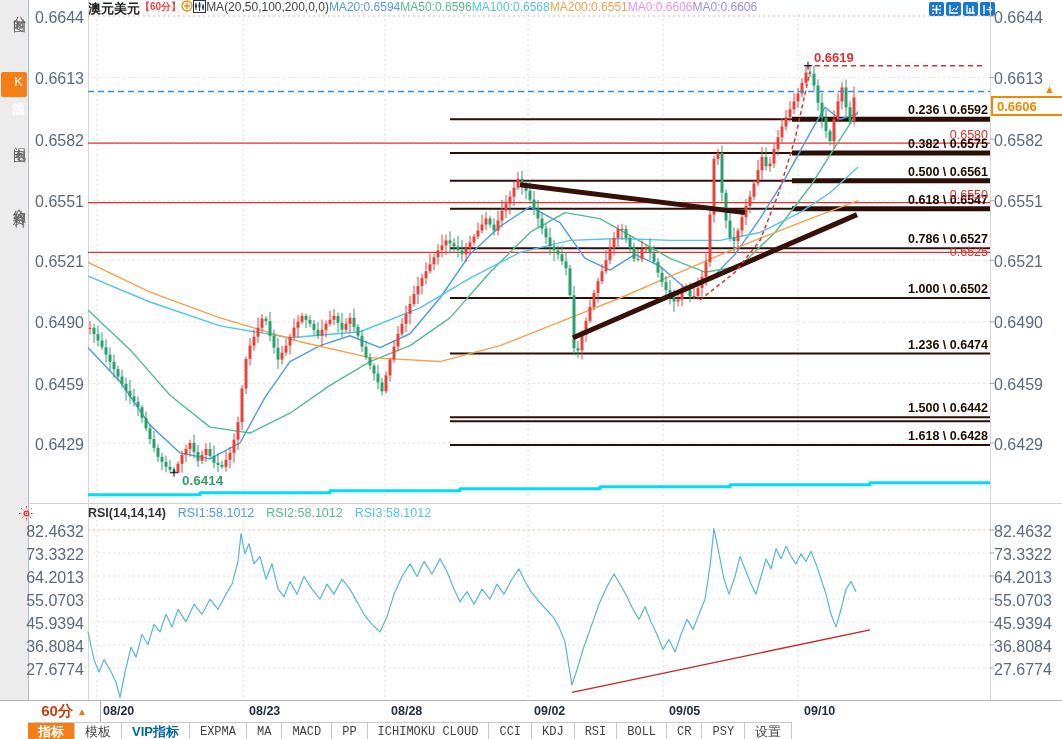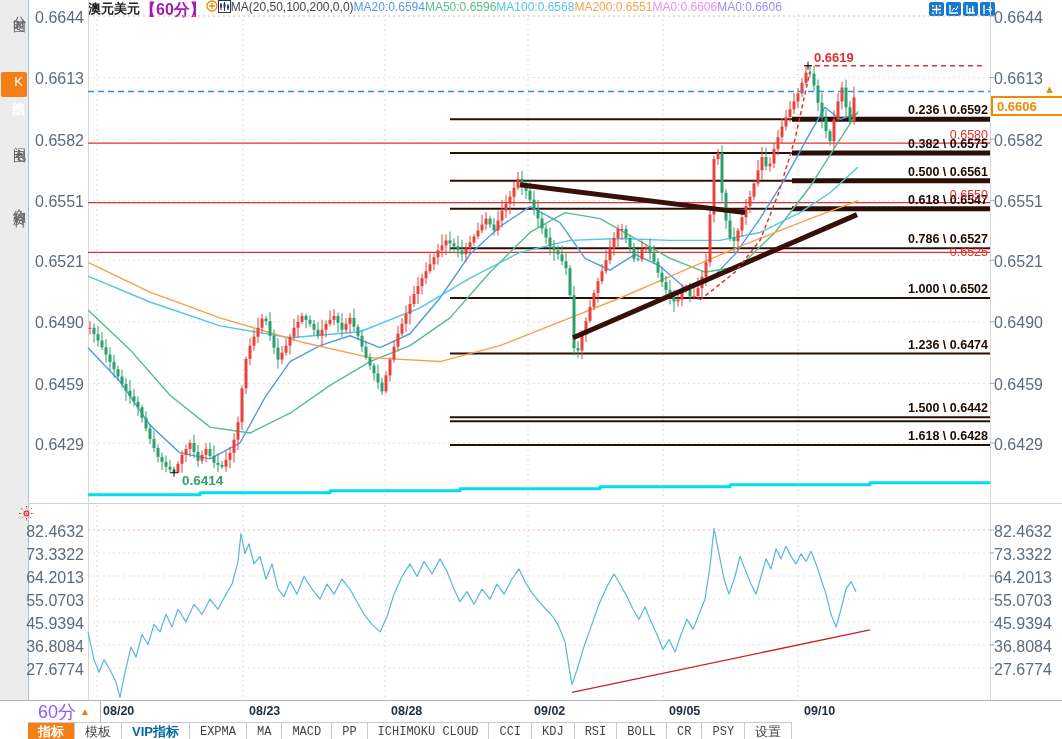"【60分】" .per { color: #a21caf -> #ef4444; font-size: 16px -> 10px }
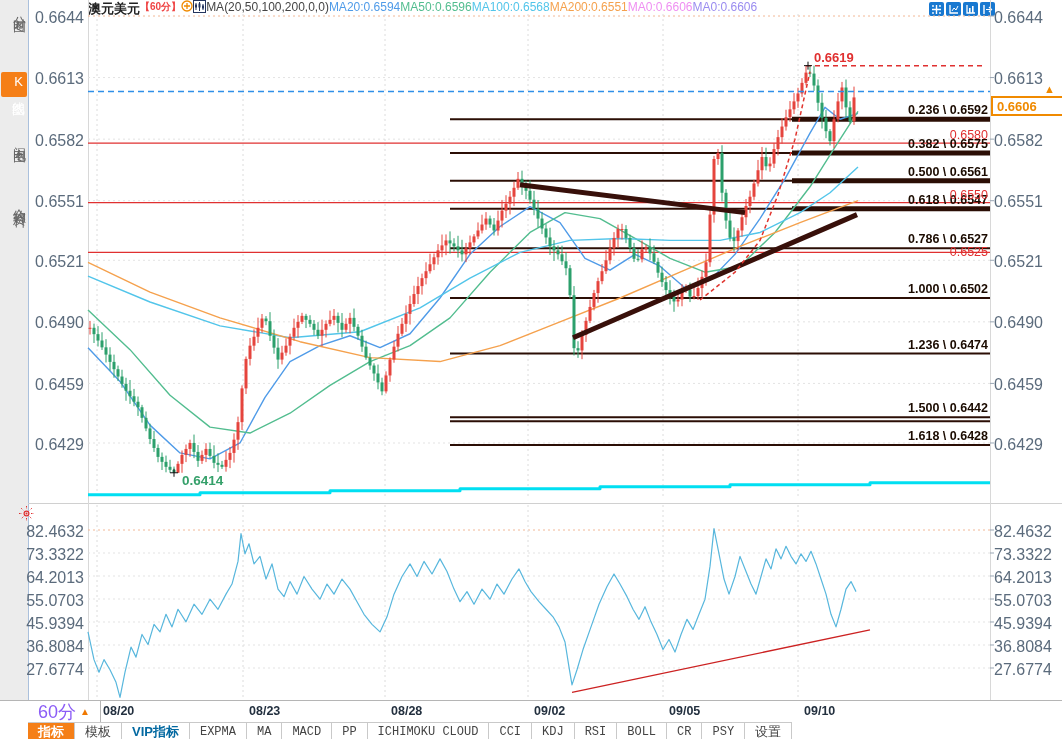"RSI(14,14,14)" div { html: none -> <div> <span>RSI(14,14,14)</span> <span>RSI1:58.1012</span> <span>RSI2:58.1012</span> <span>RSI3:58.1012</span> </div> }
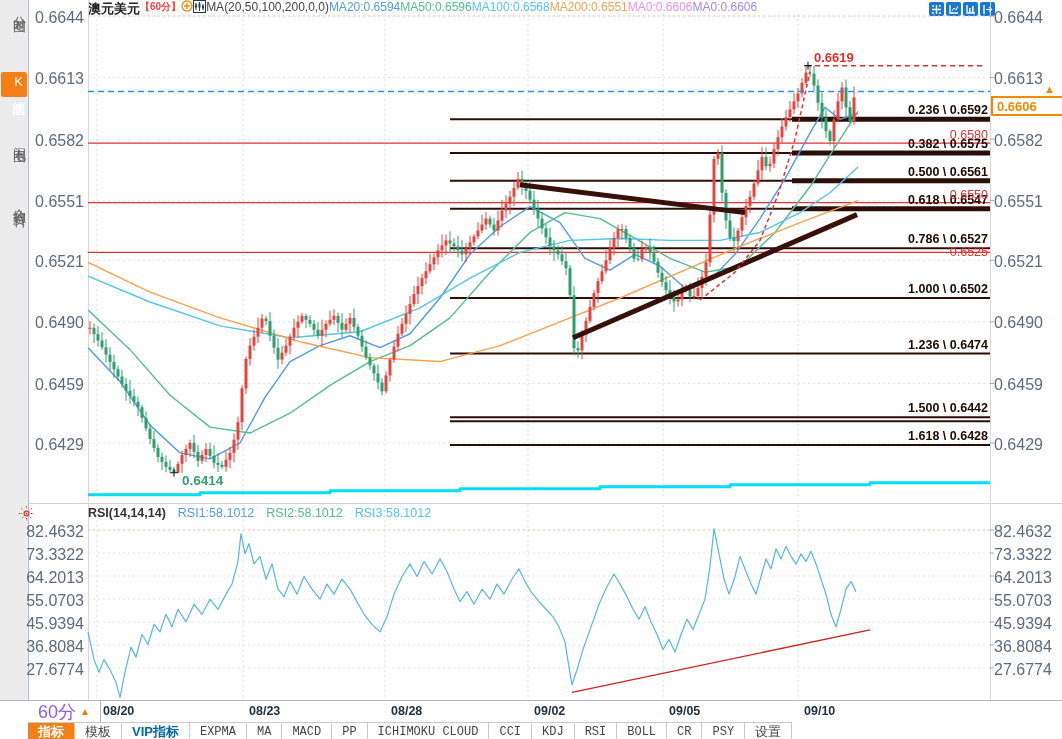"60分" #percell .p { color: #8b5cf6 -> #c2410c; font-size: 18px -> 15px; font-weight: normal -> bold }
